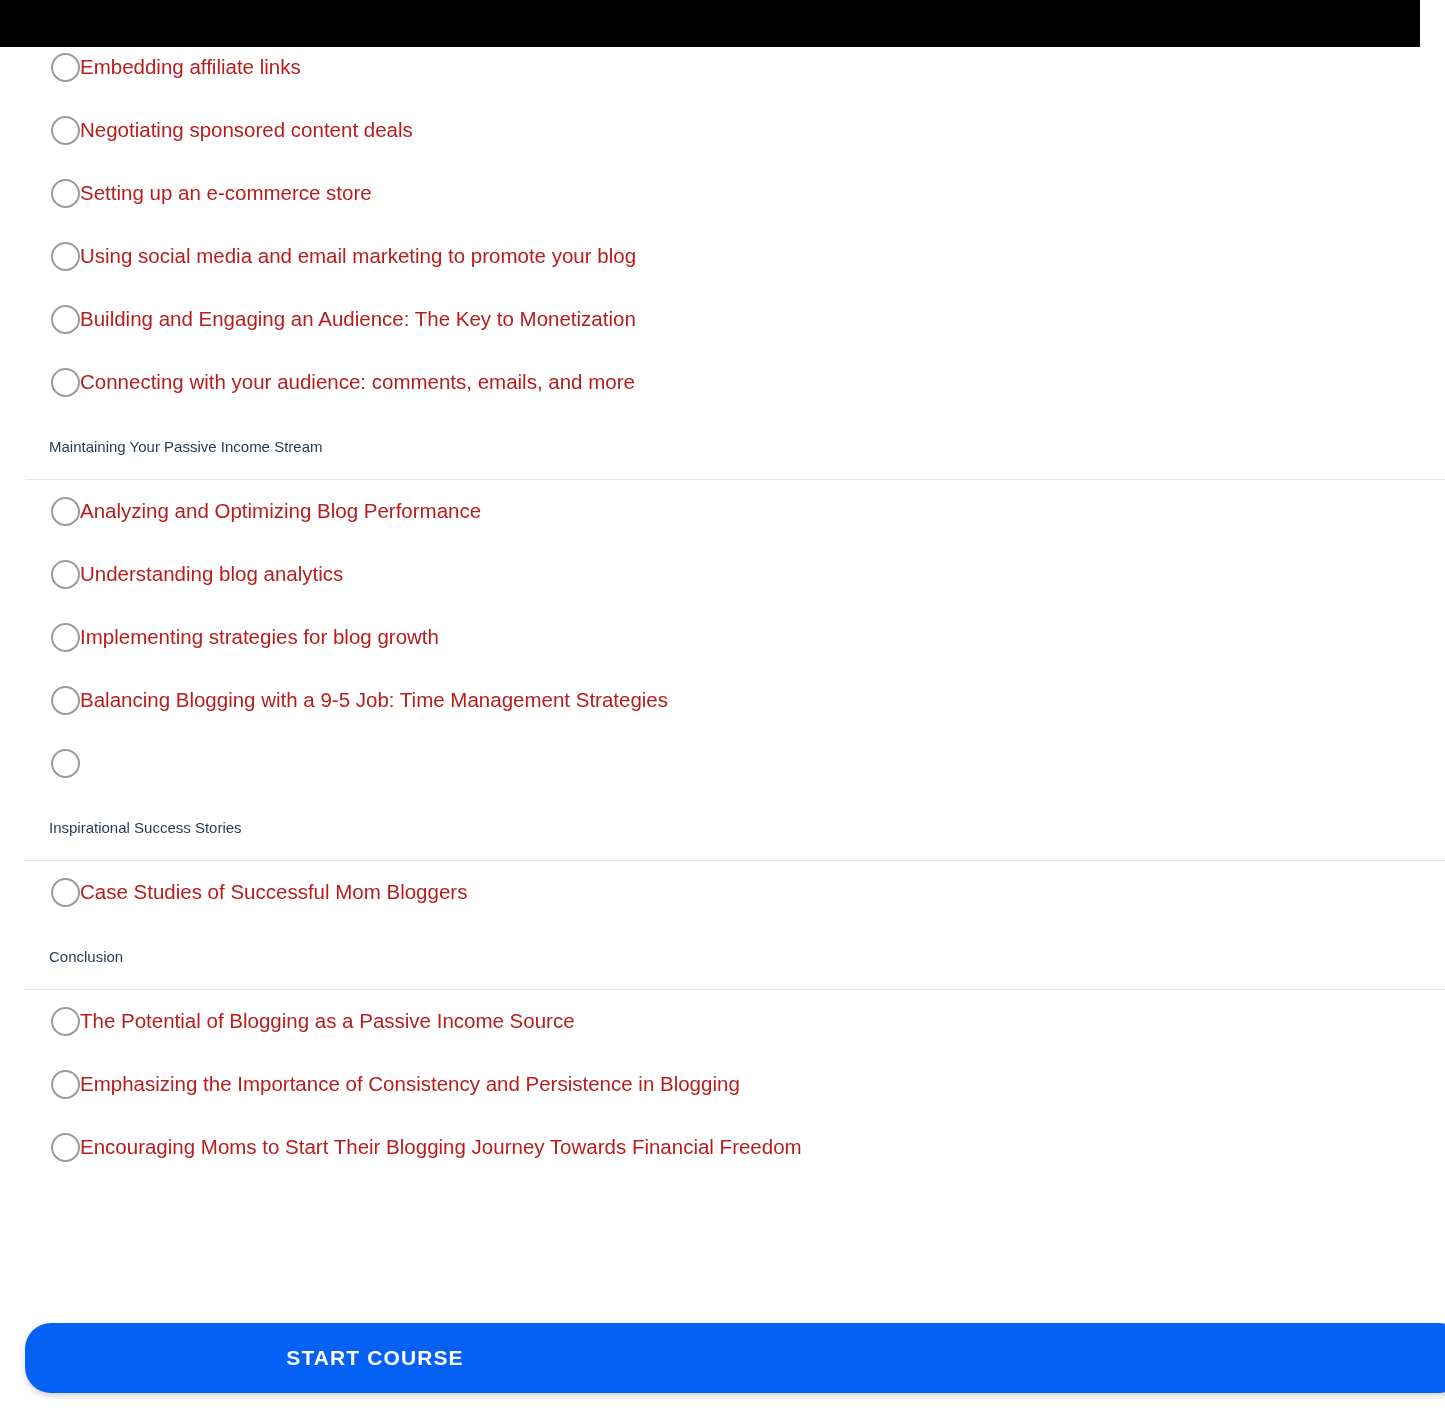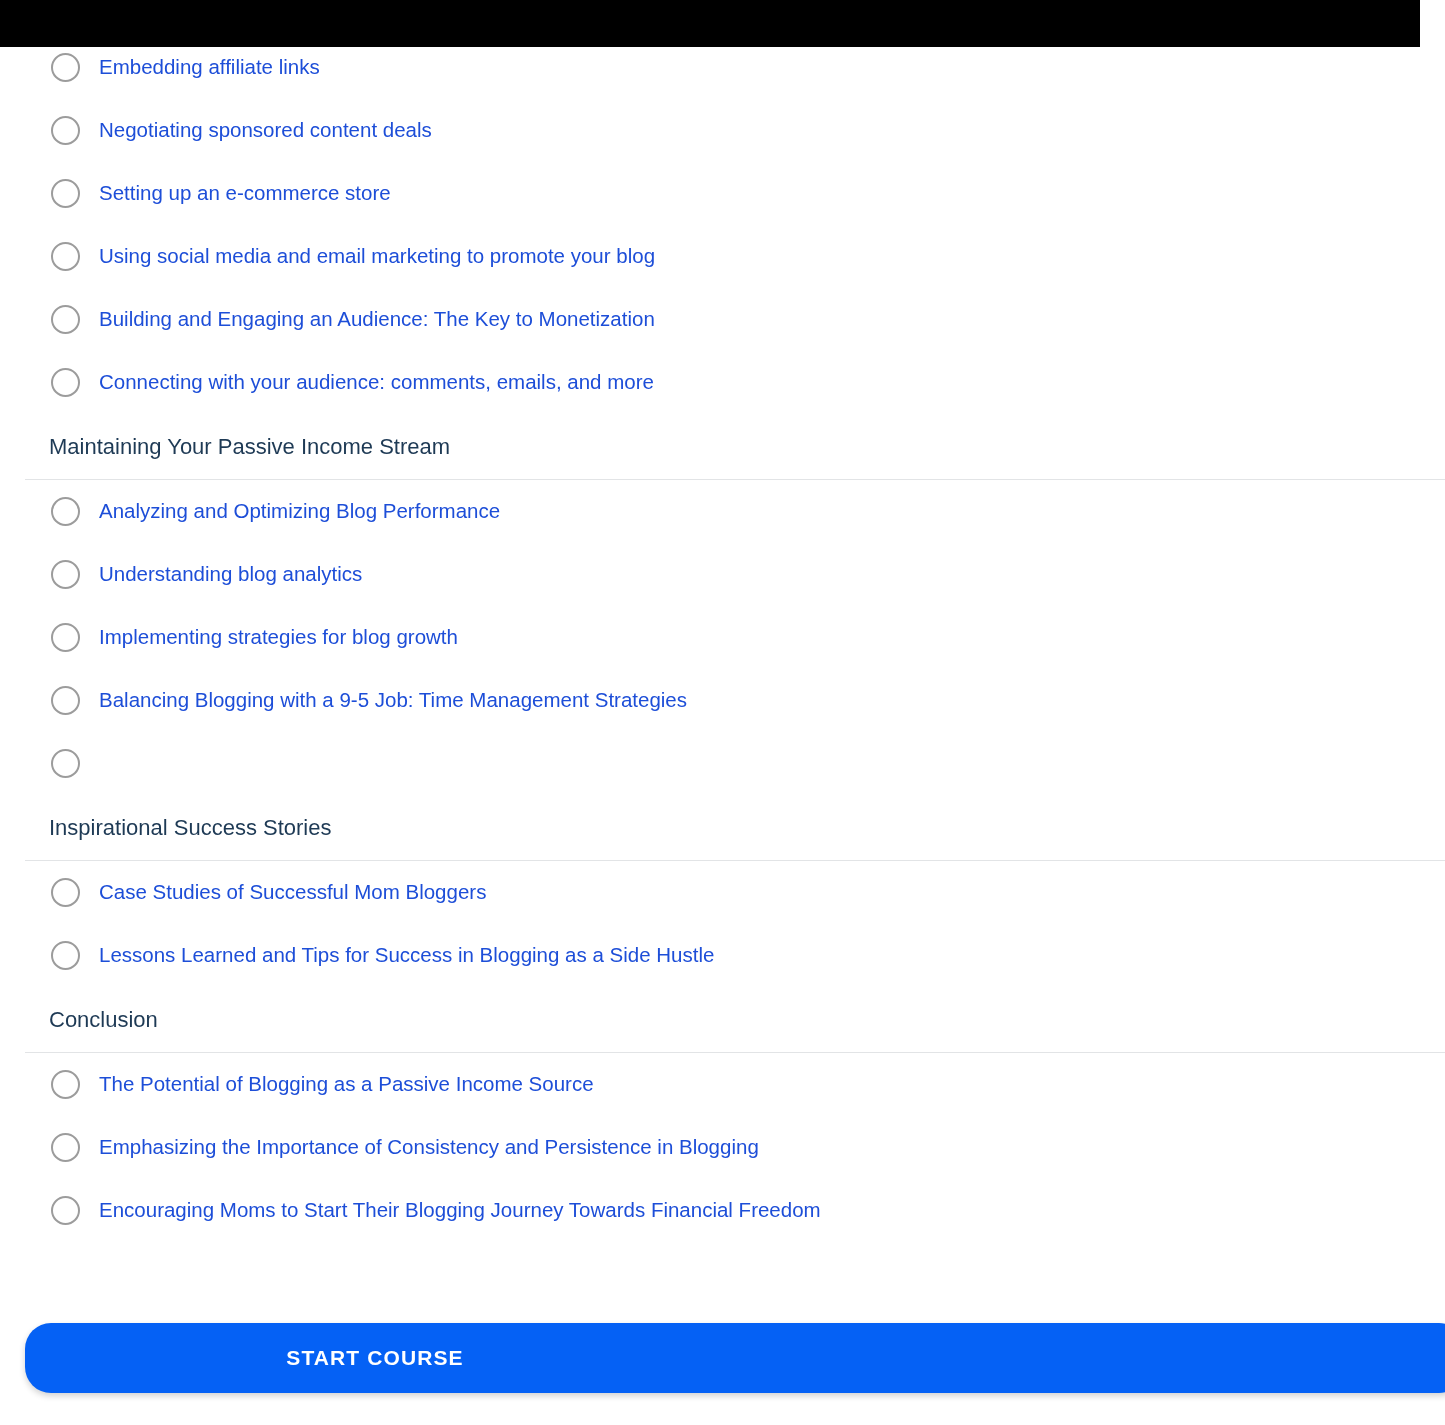"Embedding affiliate links" .lesson-label { color: #1d4ed8 -> #b91c1c; margin-left: 19px -> none }
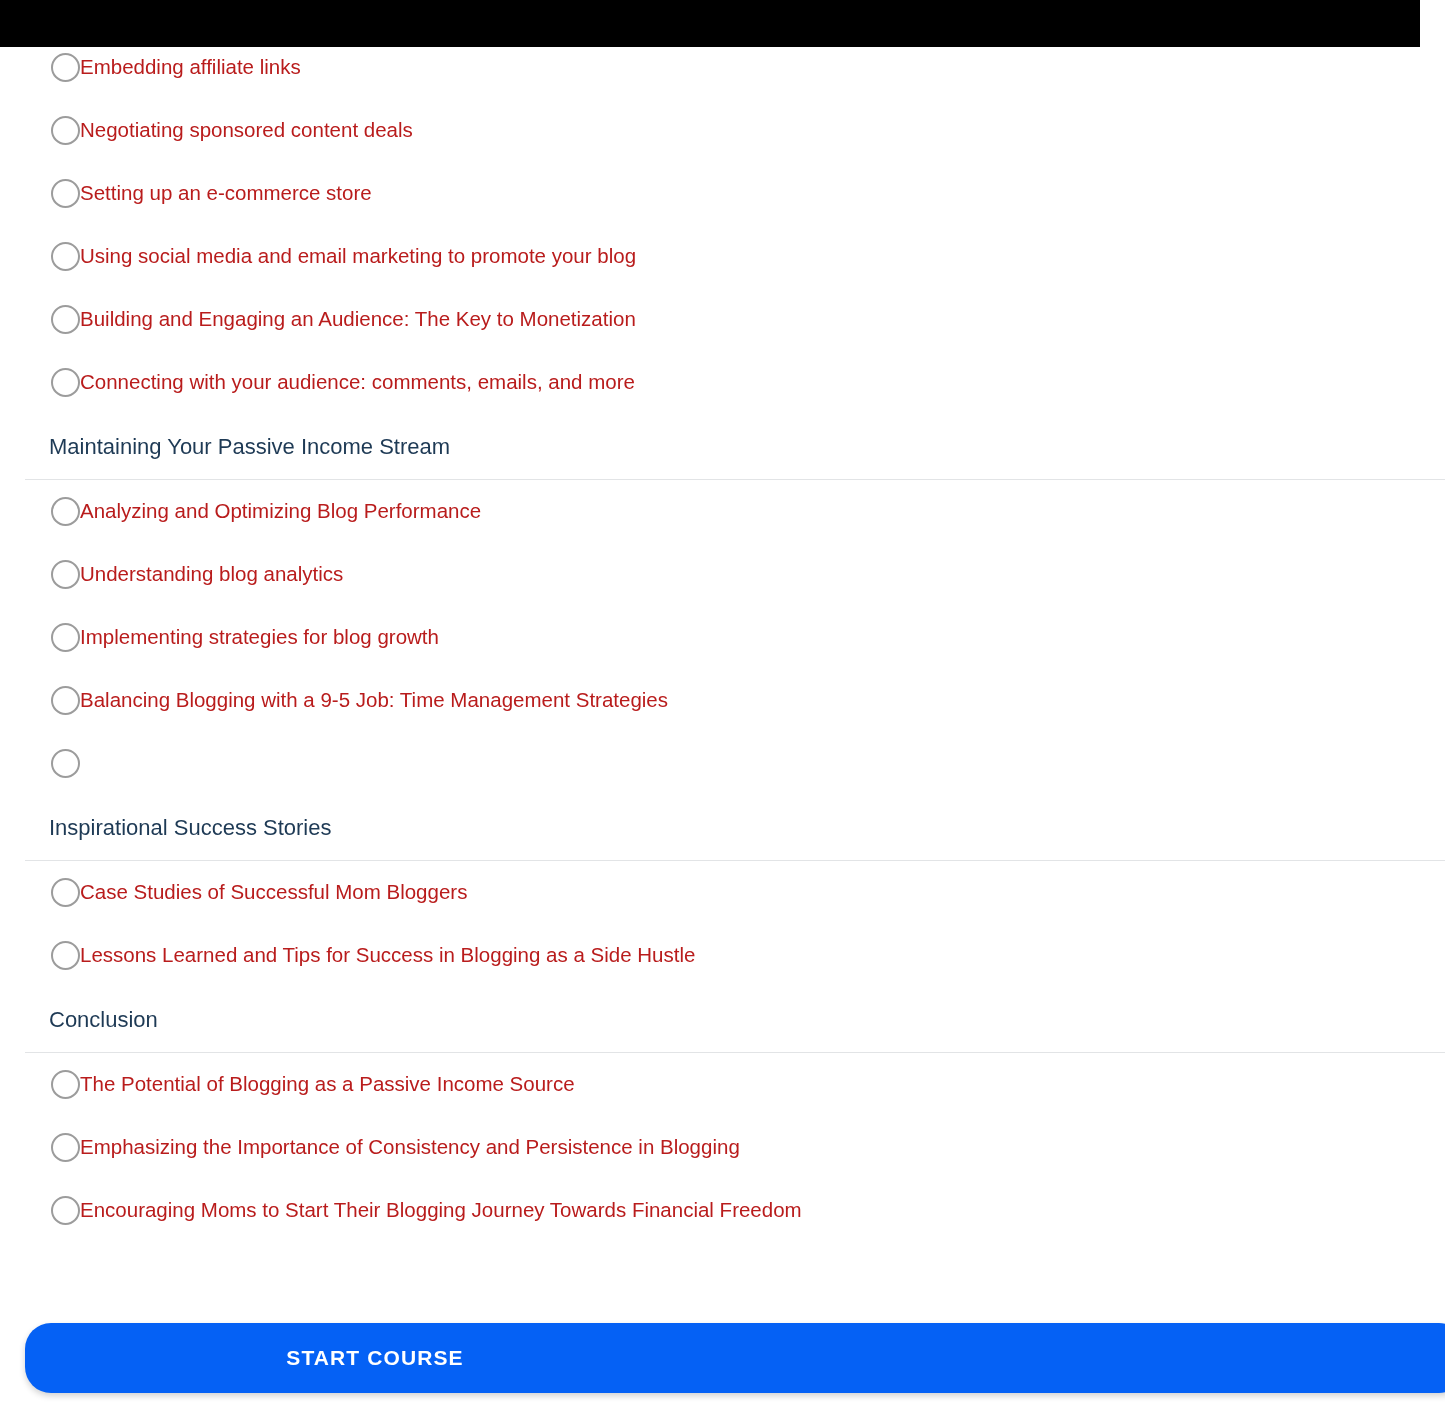"Maintaining Your Passive Income Stream" .section-title { font-size: 22px -> 15px }
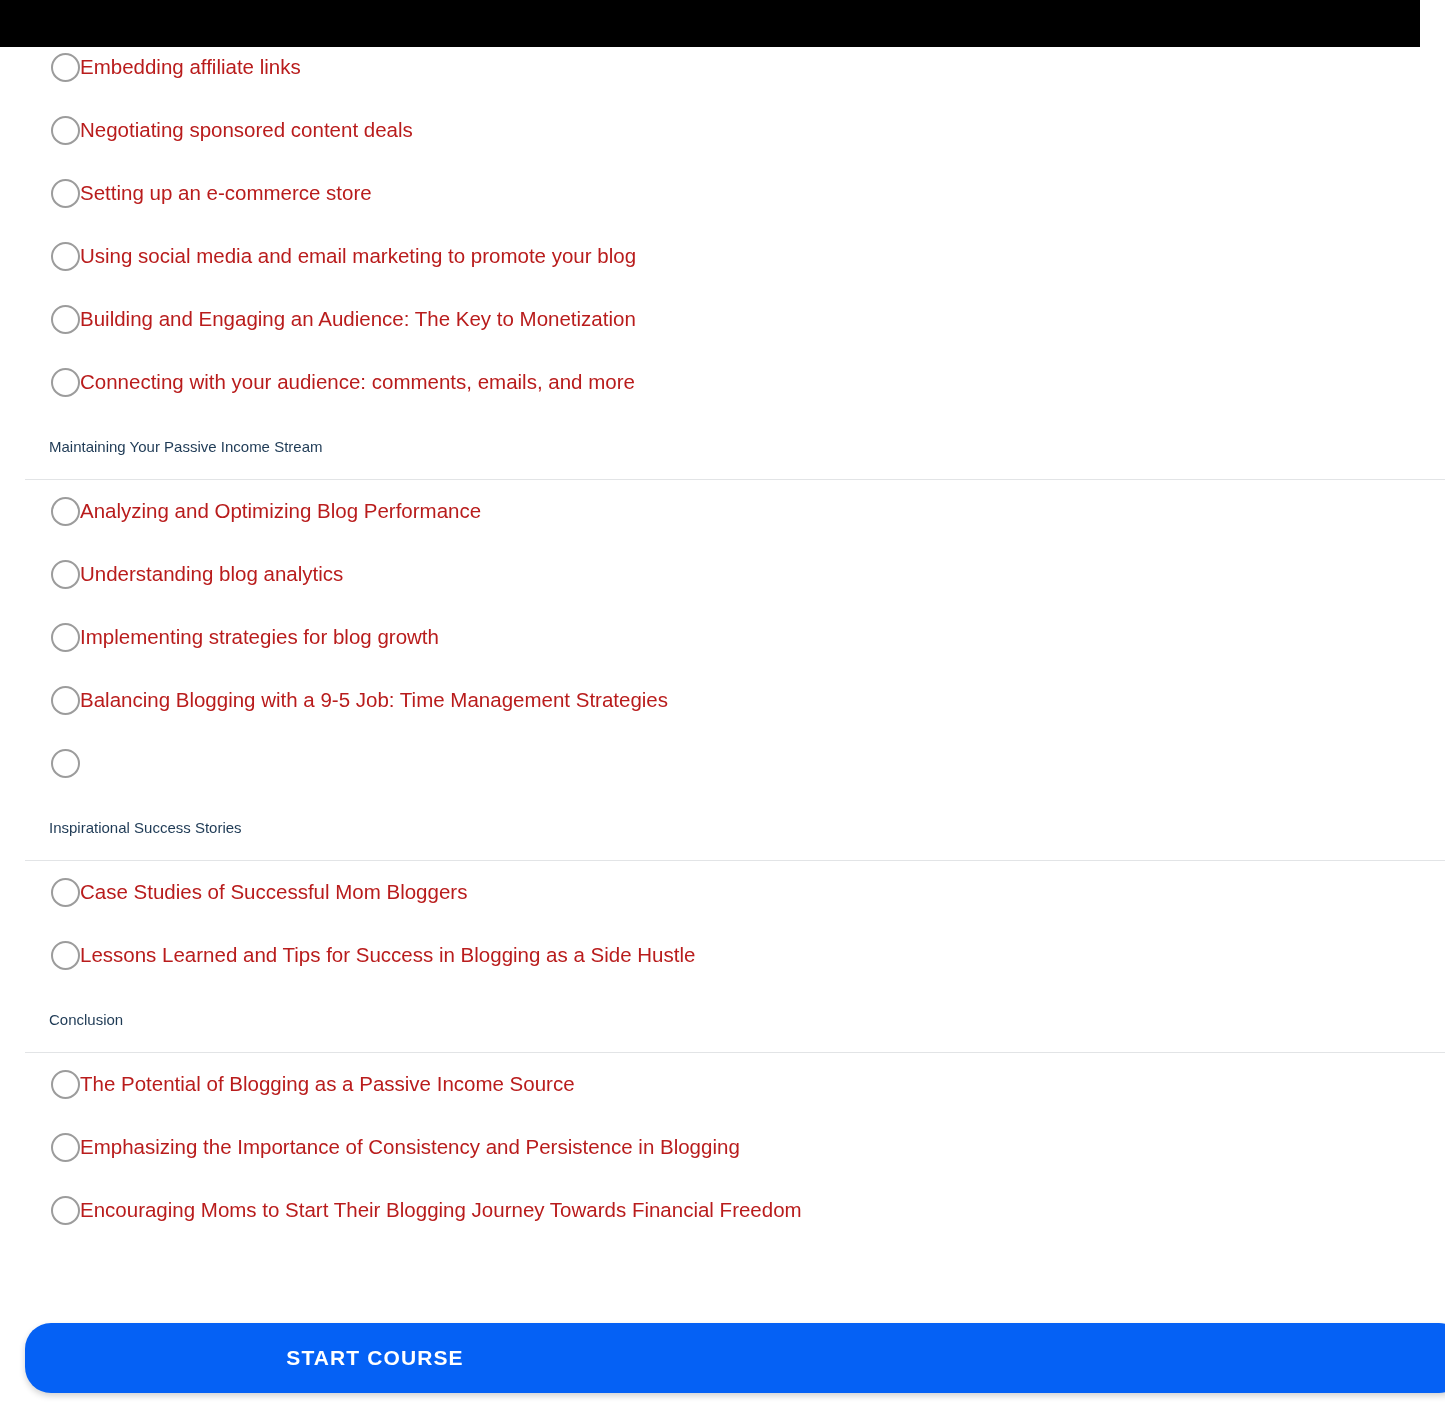"Lessons Learned and Tips for" div.lesson-row { html: <div> <span></span> <span>Lessons Learned and Tips for Success in Blogging as a Side Hustle</span> </div> -> none }
